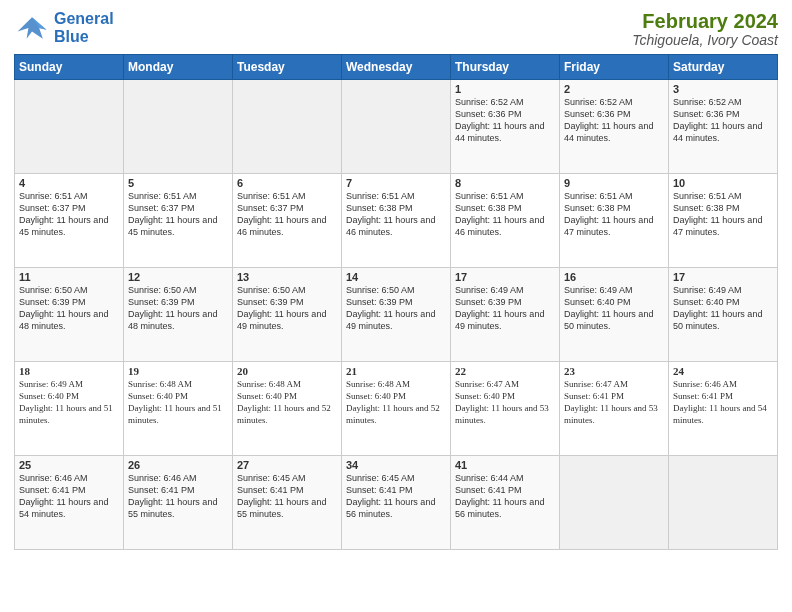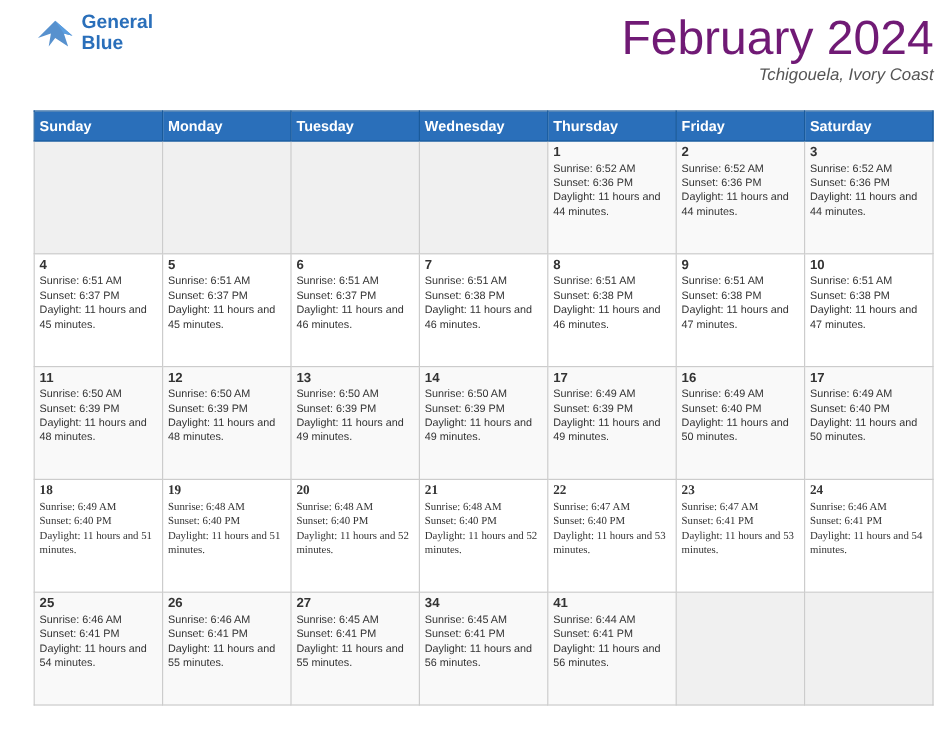"General" .page { padding: 10px 14px 8px 28px -> 10px 14px 8px 14px }
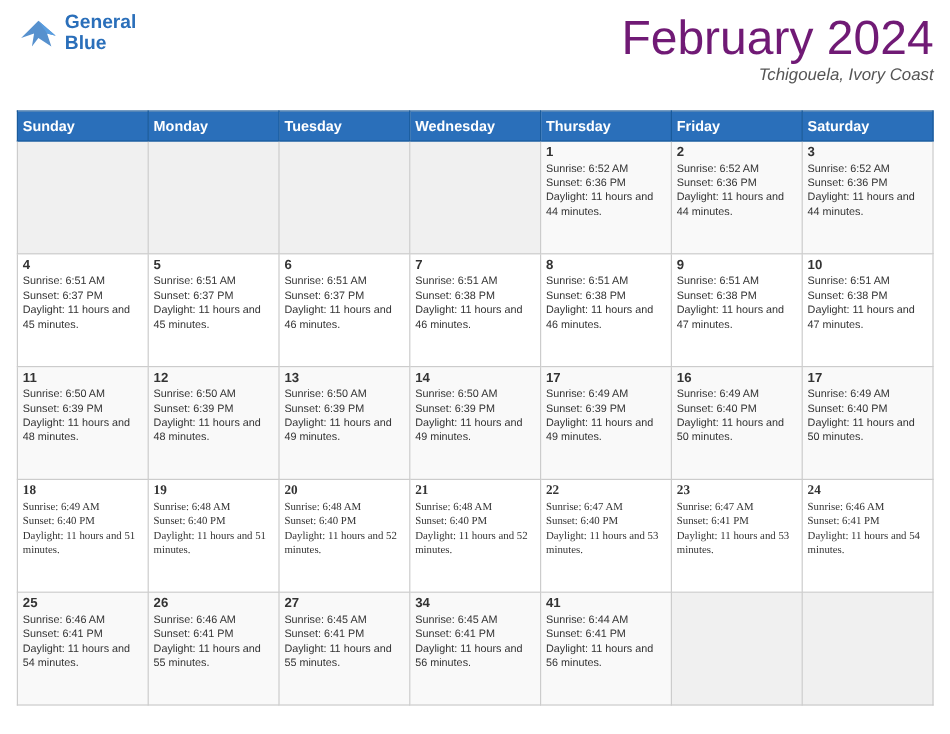"February 2024" .month-title { color: #701a75 -> #4d7c0f; font-size: 40px -> 20px; font-weight: normal -> bold }
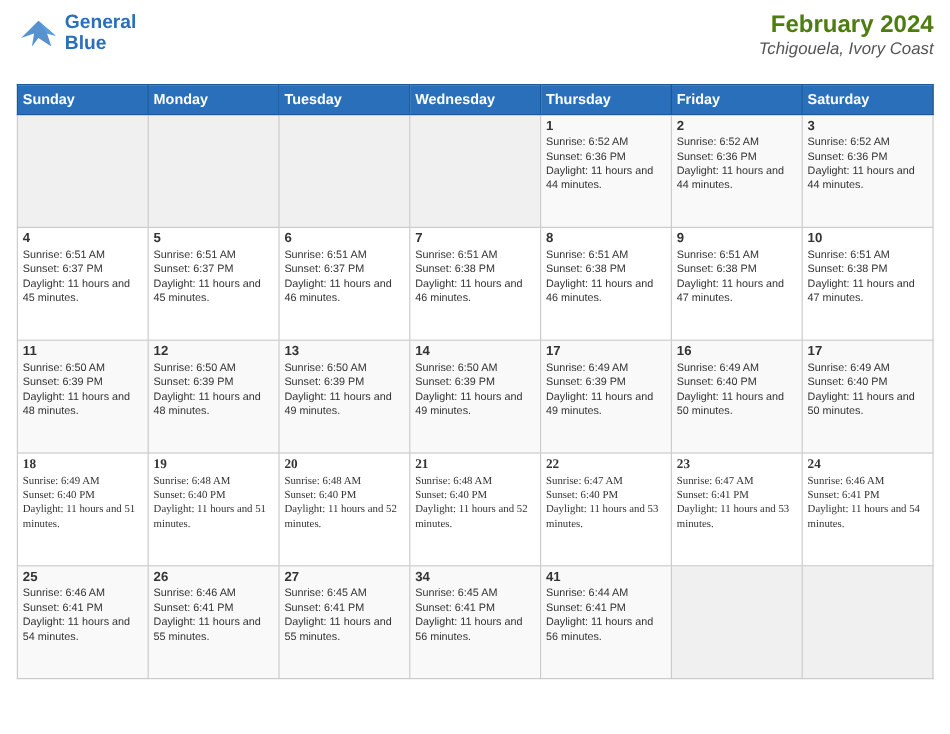"Sunday" .calendar { margin-top: 16px -> none }
